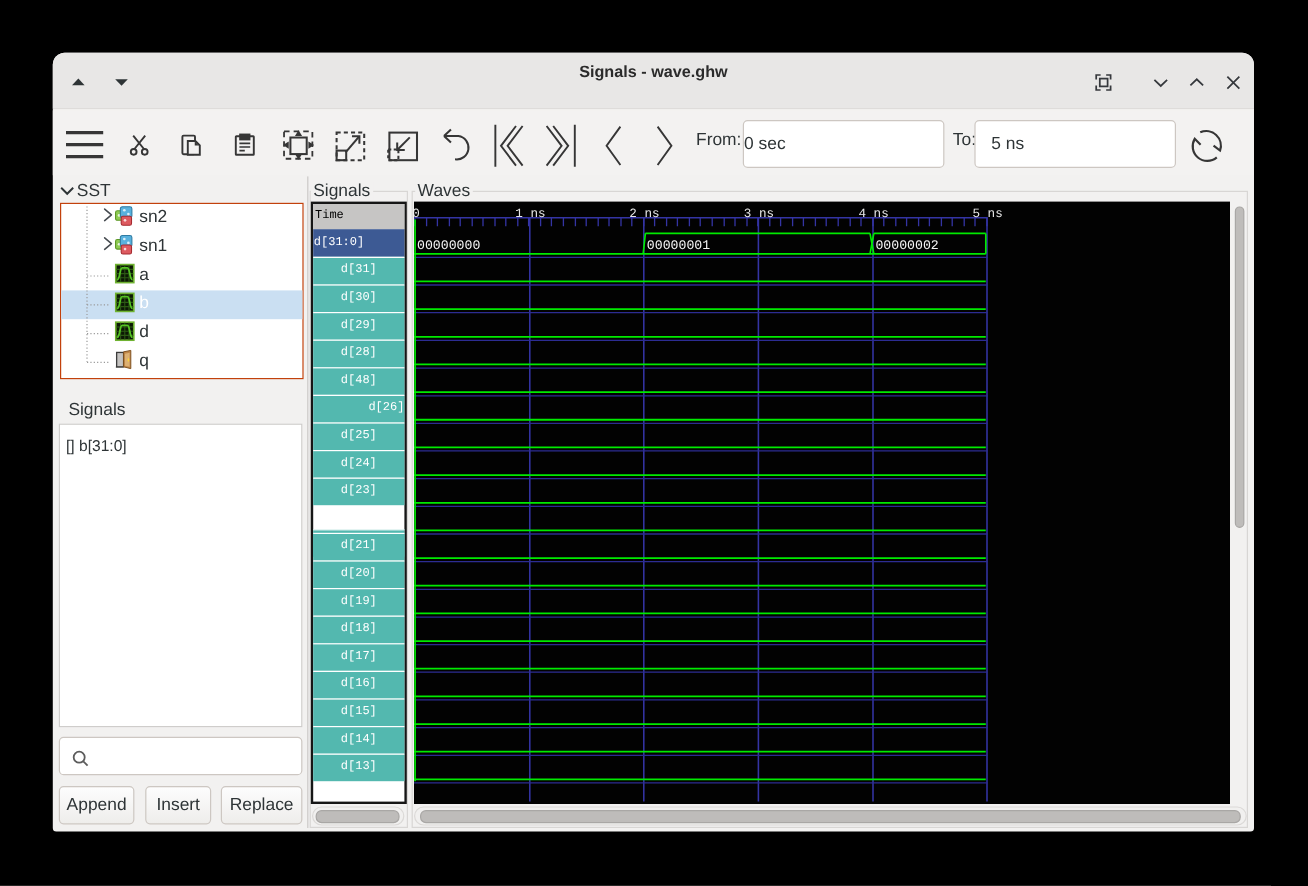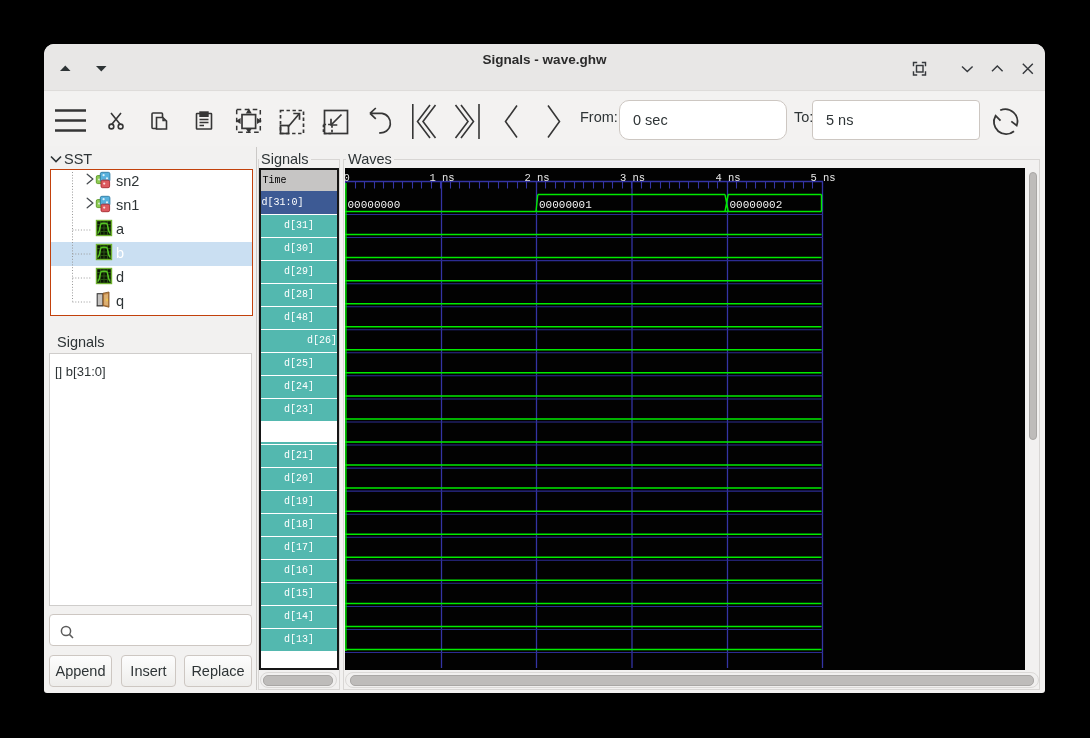"0 sec" div.entry { border-radius: 10px -> none; padding-left: 13px -> none }
